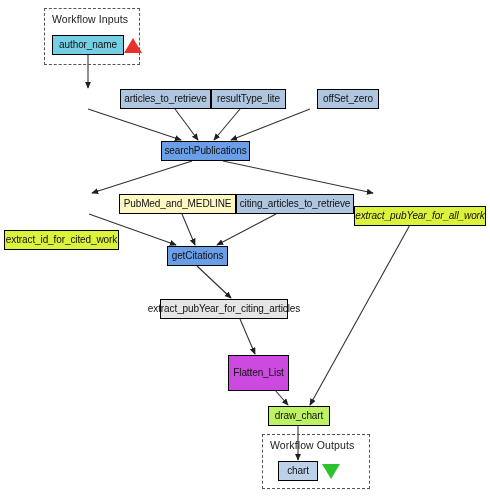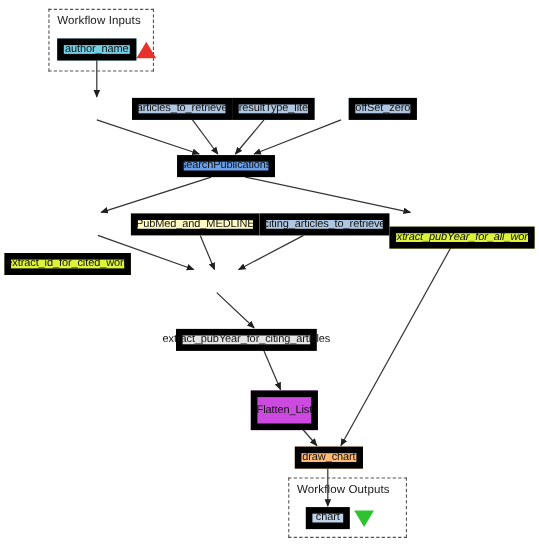"author_name" .node { border: 6px solid #000000 -> 1px solid #000000 }
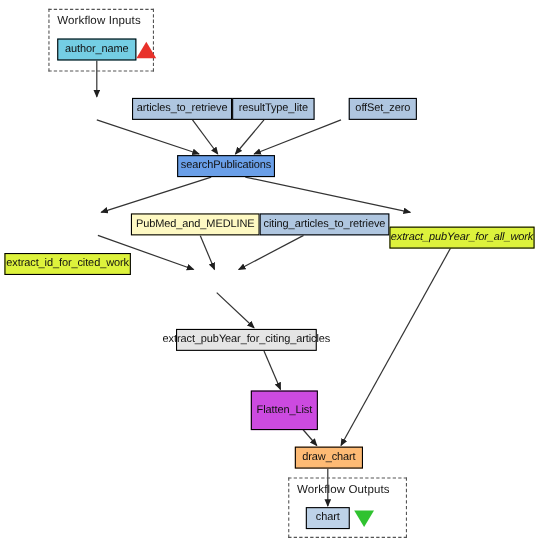"getCitations" div.node { html: none -> <div>getCitations</div> }
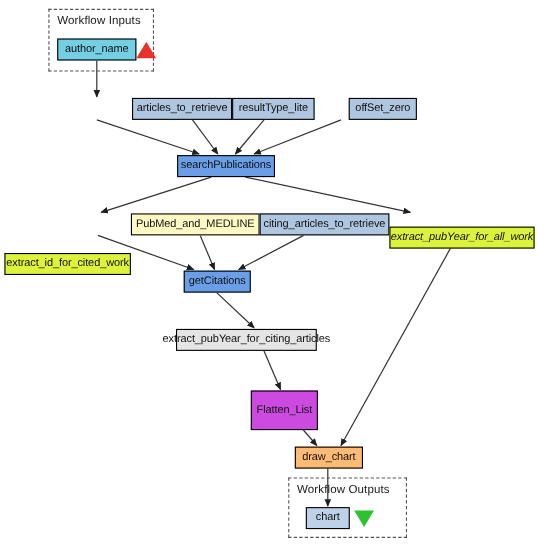"draw_chart" div.node { background: #fdba74 -> #bef264 }
